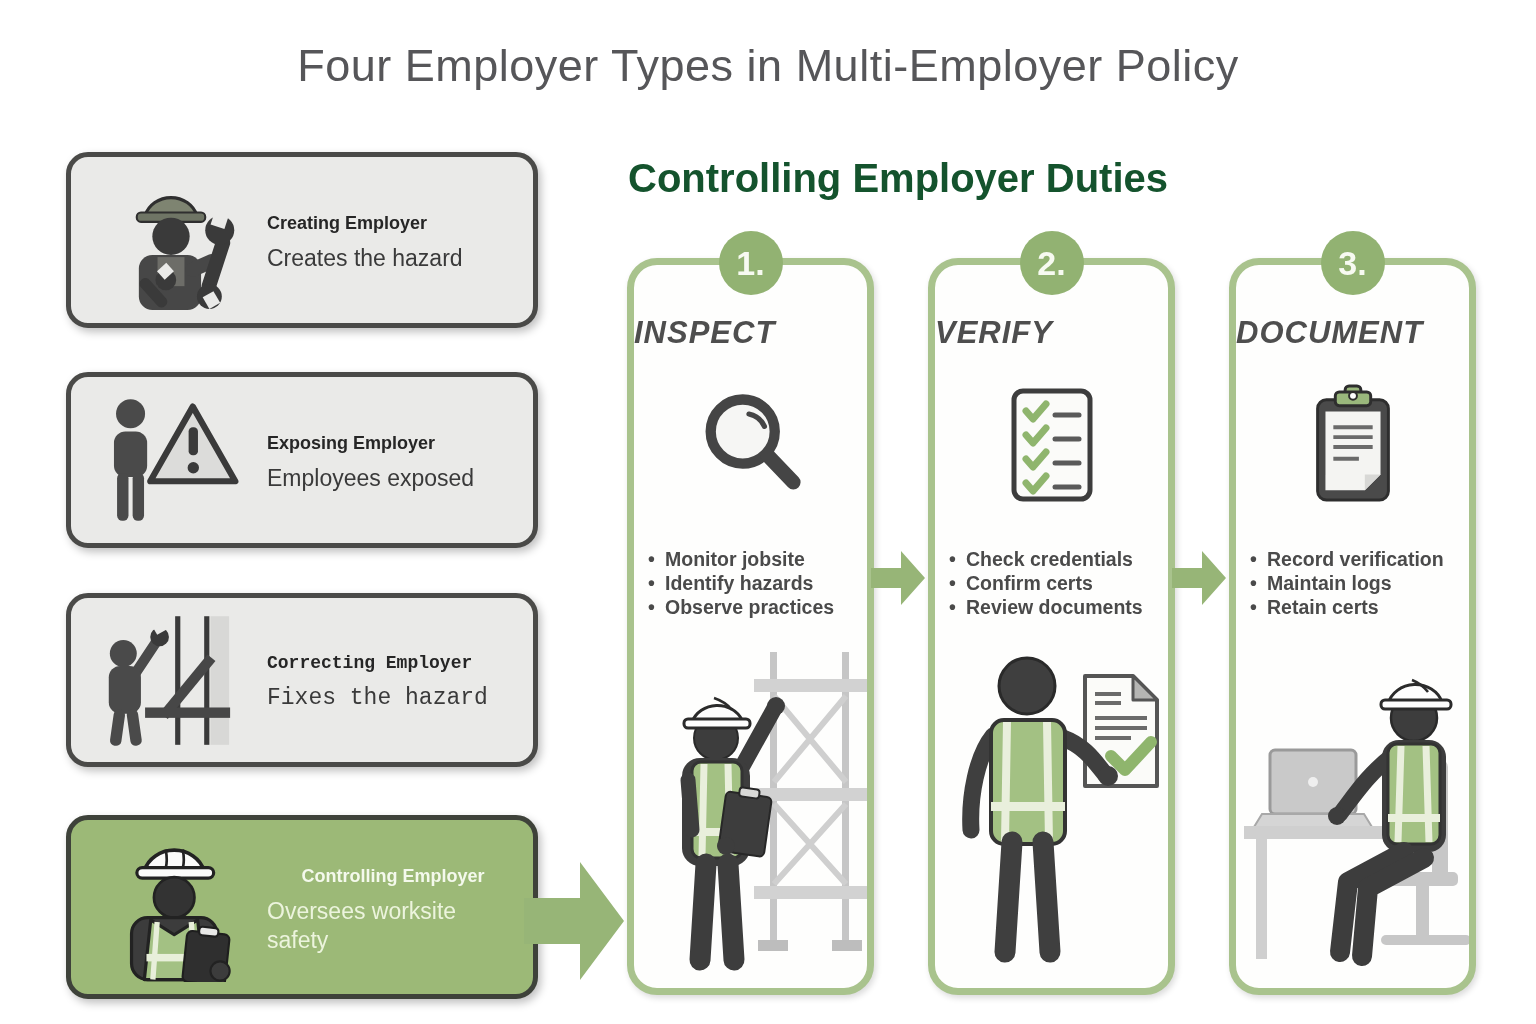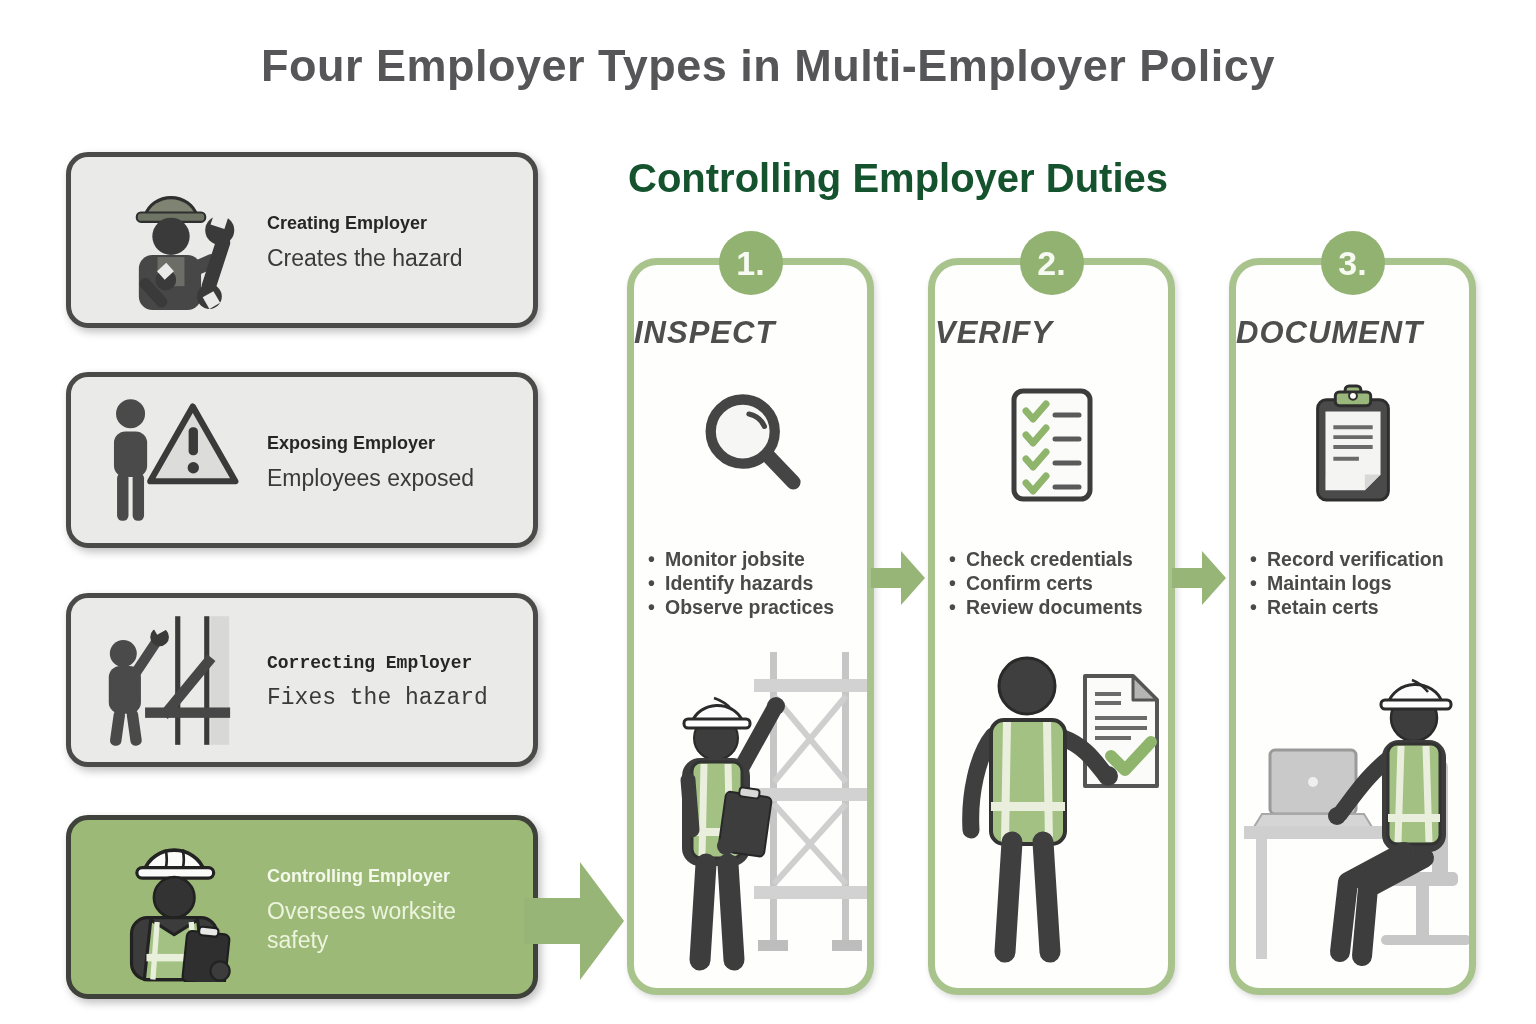"Four Employer Types in Multi-Employer" .title { font-weight: bold -> normal }
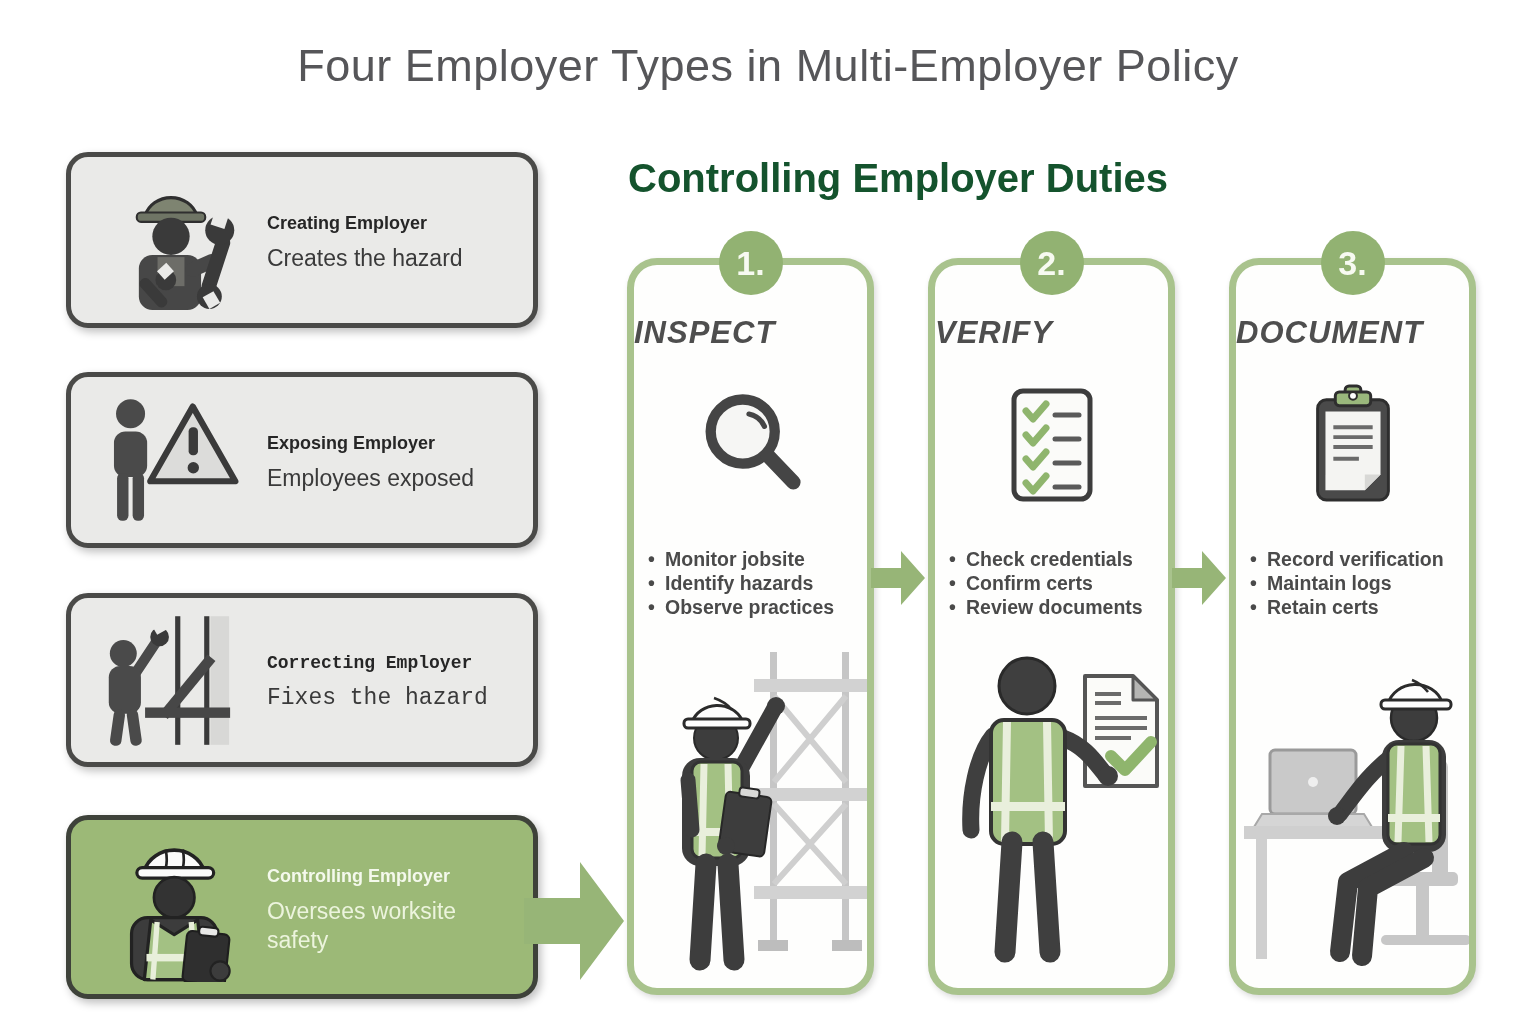"Controlling Employer" .card4 .card-title { text-align: none -> center }
